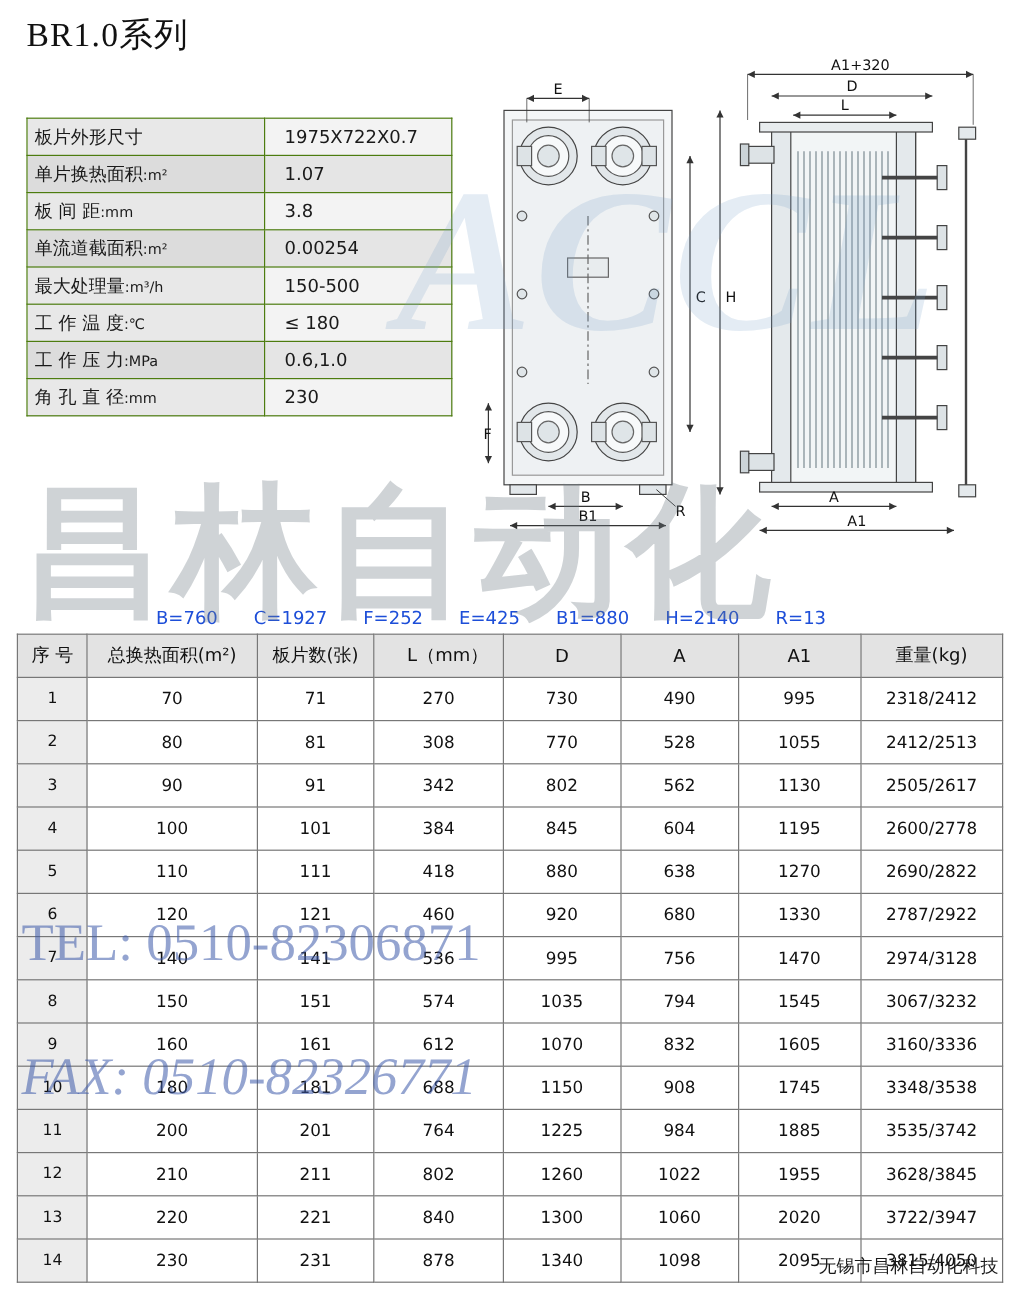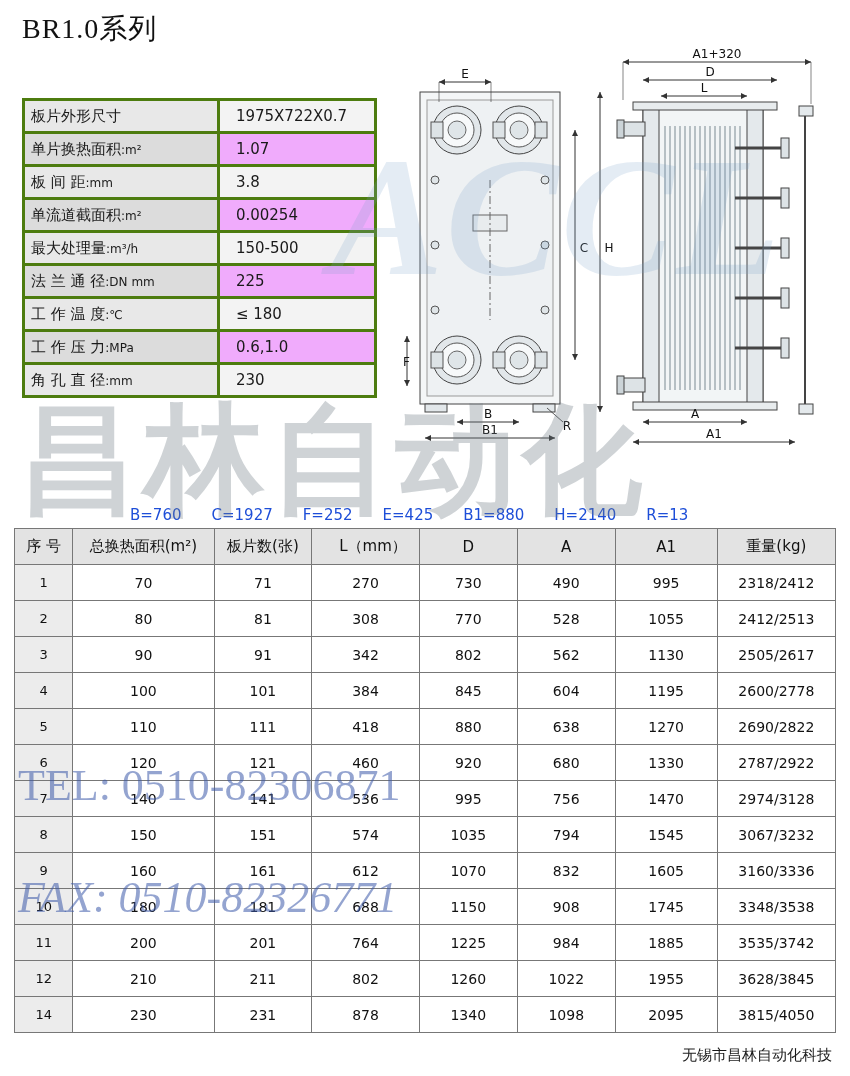"板片外形尺寸" .spec-table td { border: 3px solid #4d7c0f -> 1px solid #4d7c0f }
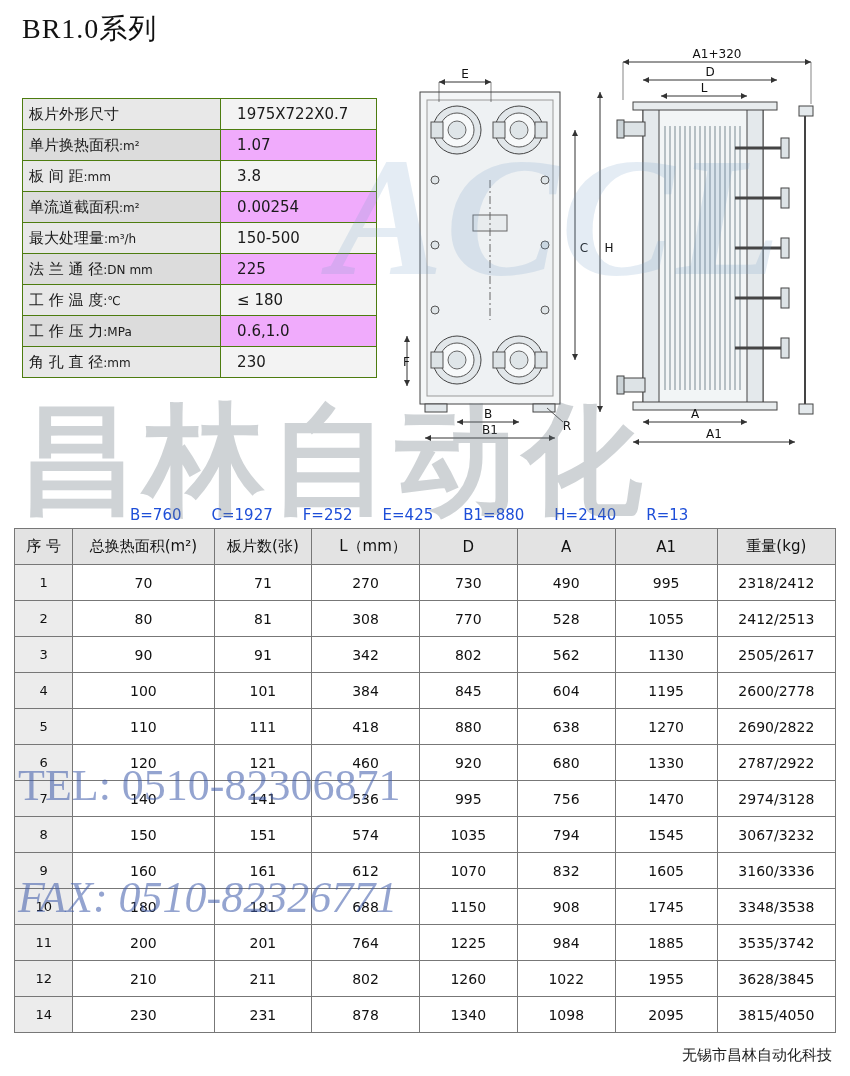"1.07" .spec-table tr.alt td.value { background: #f0abfc -> #e5e5e5 }
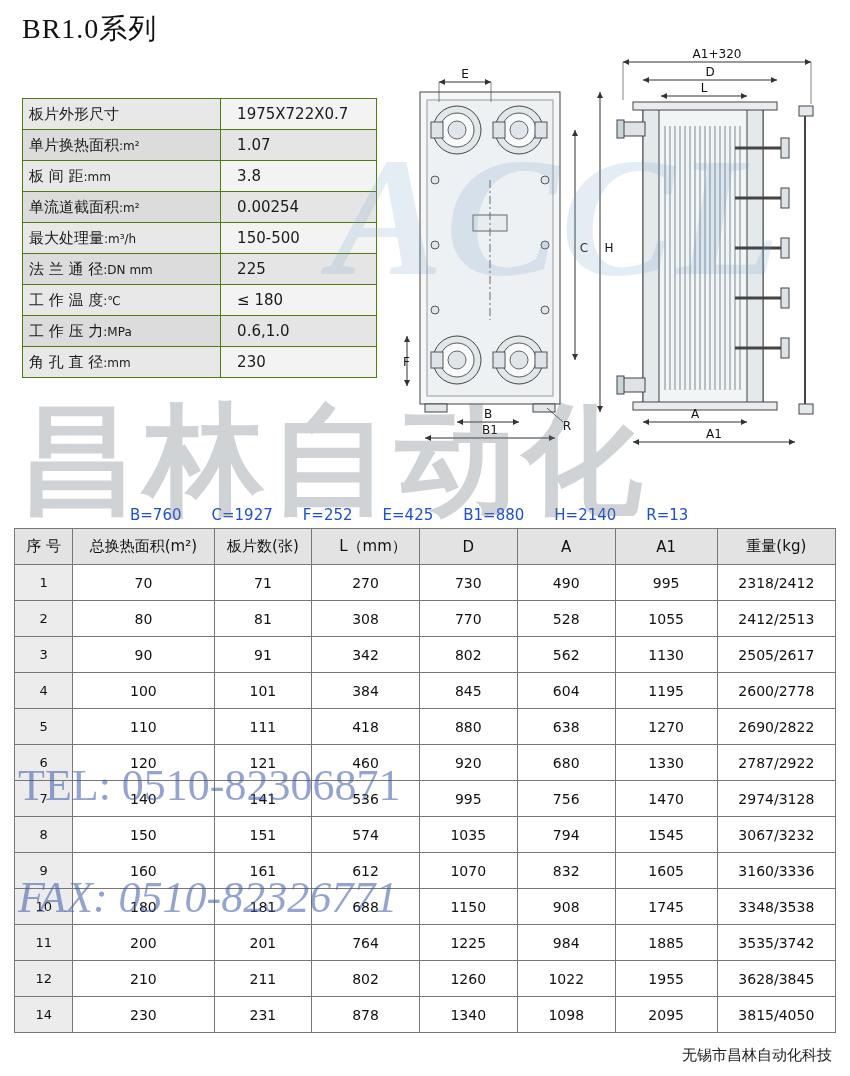"法 兰 通 径:DN mm" tr.alt { html: <tr> <td><span>法 兰 通 径</span><span>:DN mm</span></td> <td>225</td> </tr> -> none }
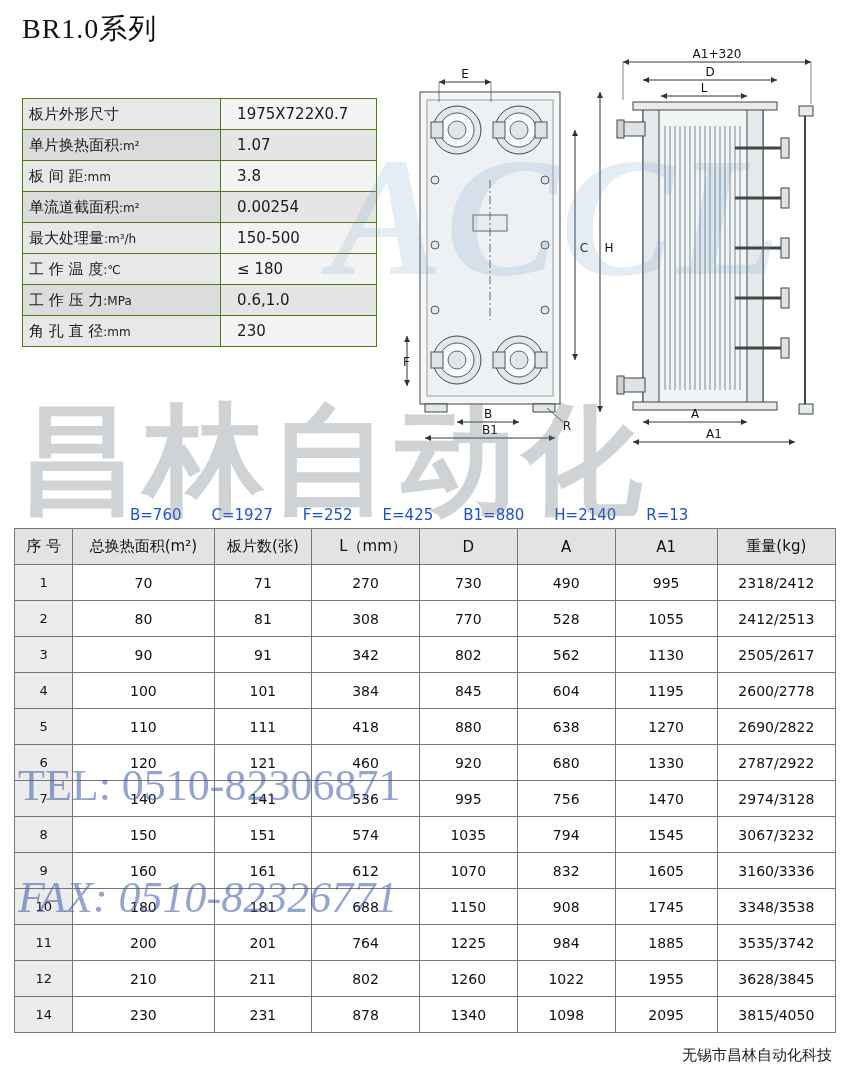"13" tr { html: none -> <tr> <td>13</td> <td>220</td> <td>221</td> <td>840</td> <td>1300</td> <td>1060</td> <td>2020</td> <td>3722/3947</td> </tr> }
